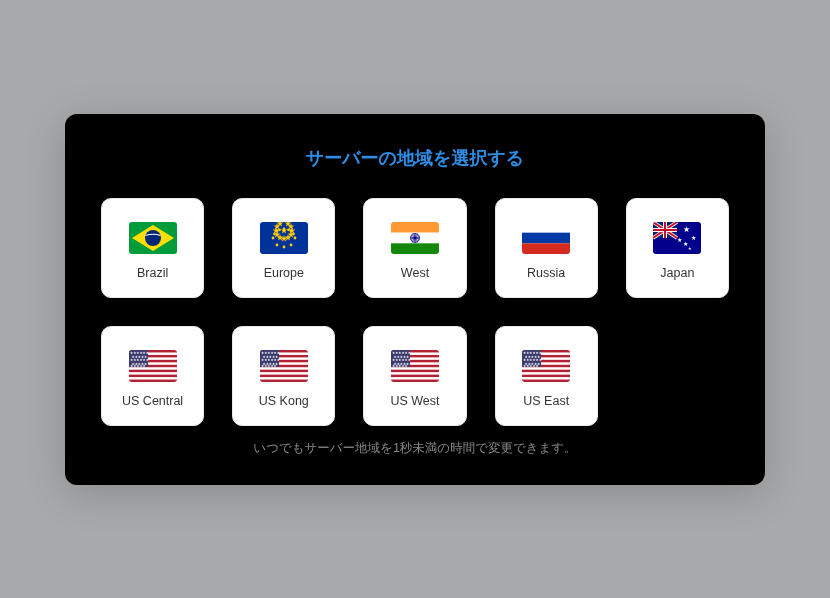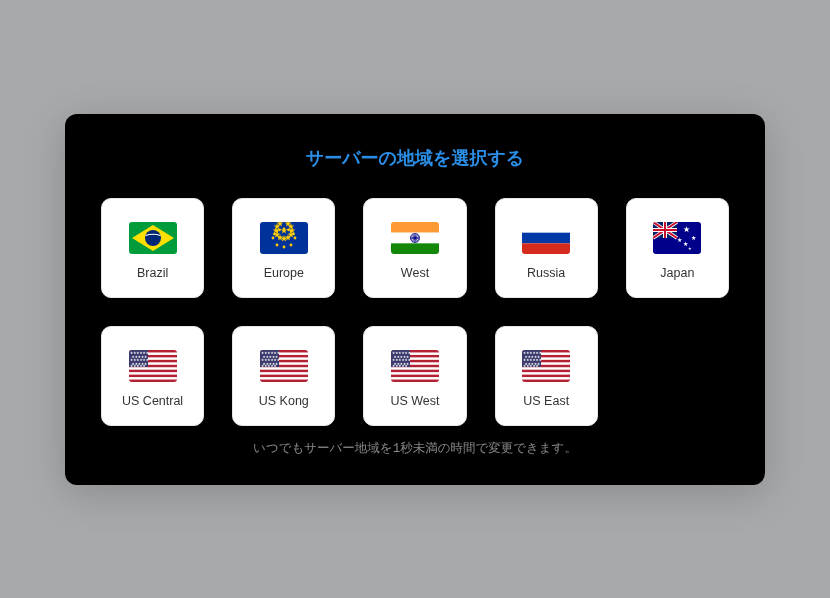"いつでもサーバー地域を1秒未満の時間で変更できます。" .footer-text { font-family: Liberation Mono, monospace -> none }
